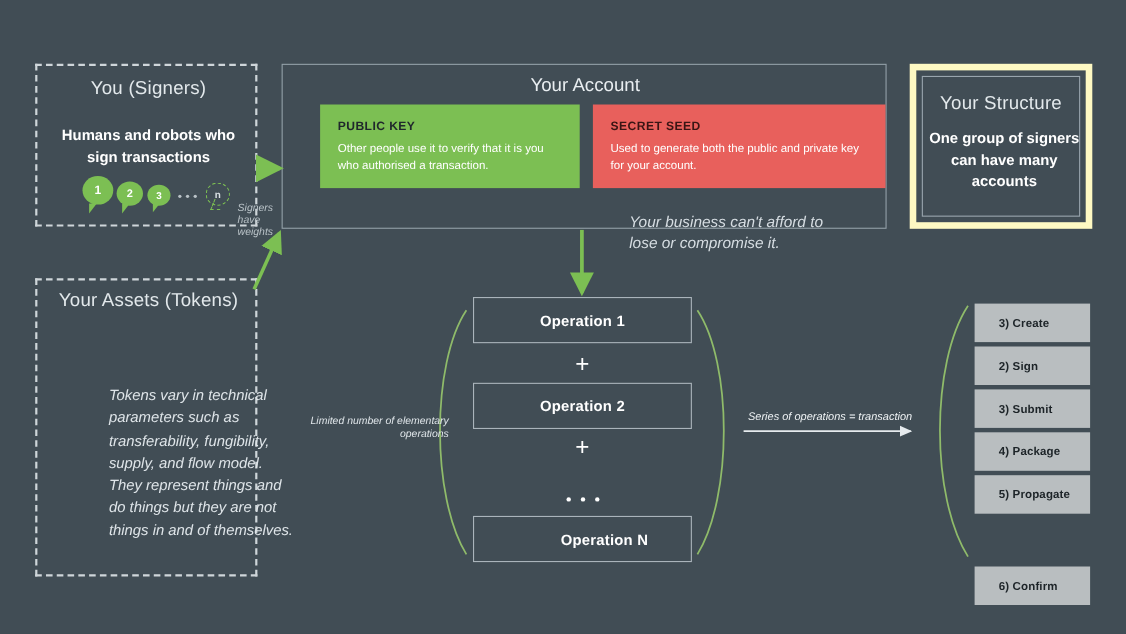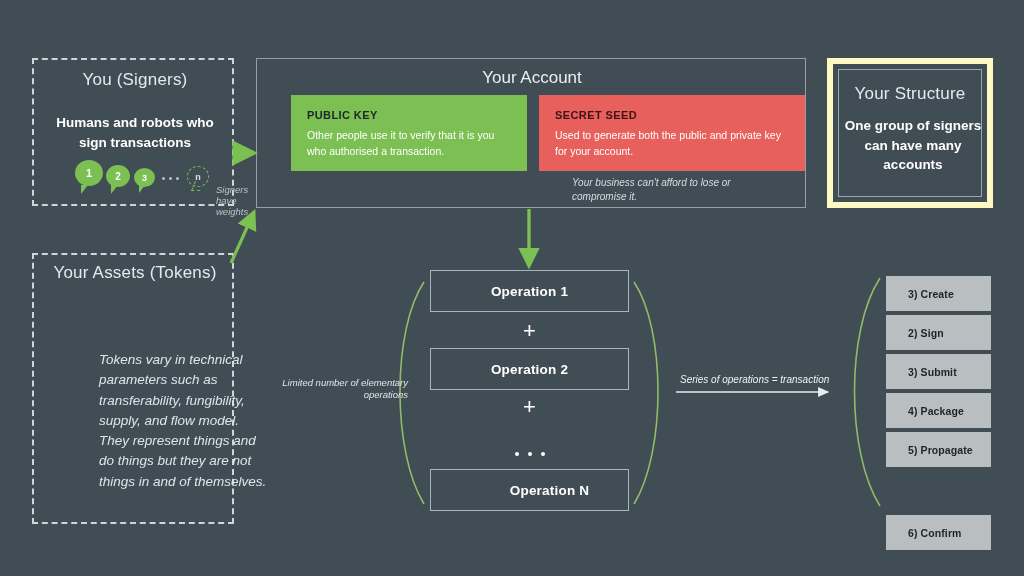"Your business can't afford to" .note-italic { font-size: 10px -> 14px; margin-top: none -> 16px }
